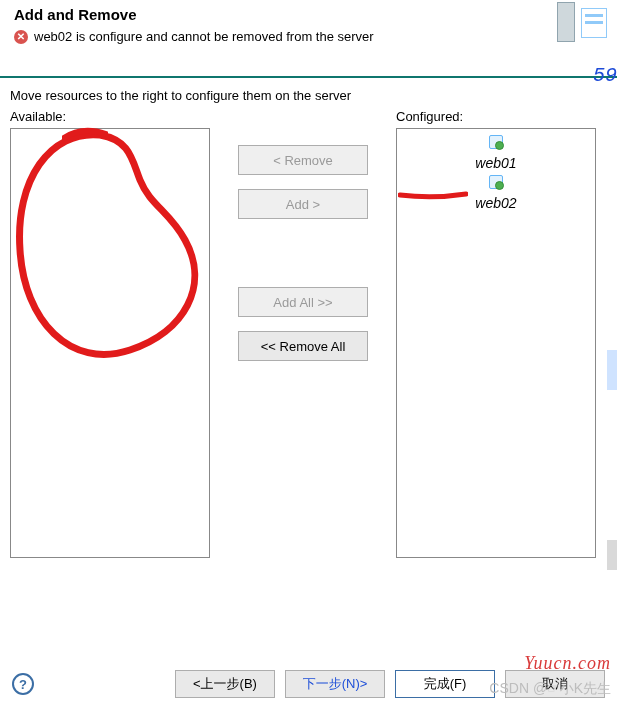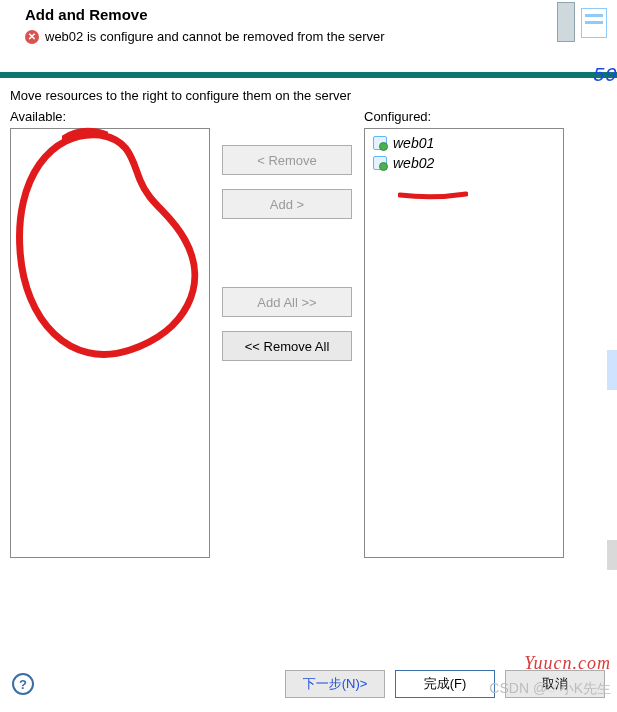"Add and Remove" .header { border-bottom: 6px solid #0f766e -> 2px solid #0f766e; padding: 6px 10px 10px 25px -> 6px 10px 10px 14px }
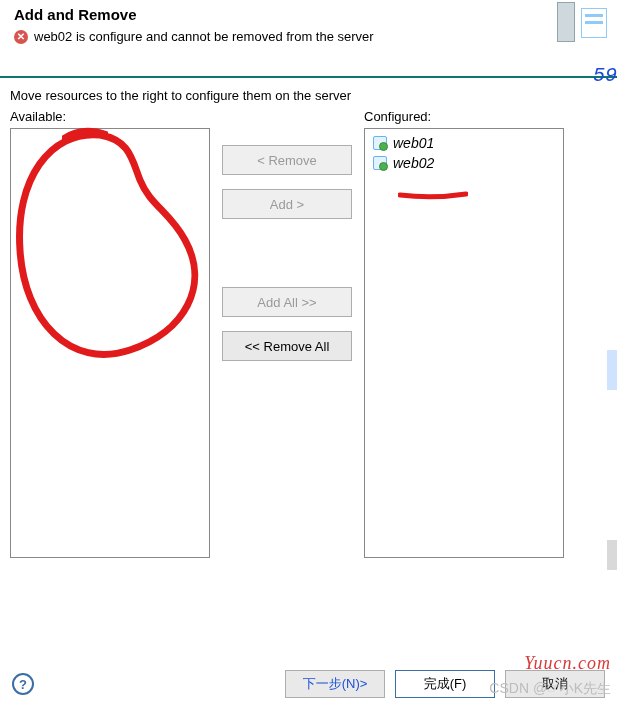"Available:" .columns { gap: 12px -> 28px }
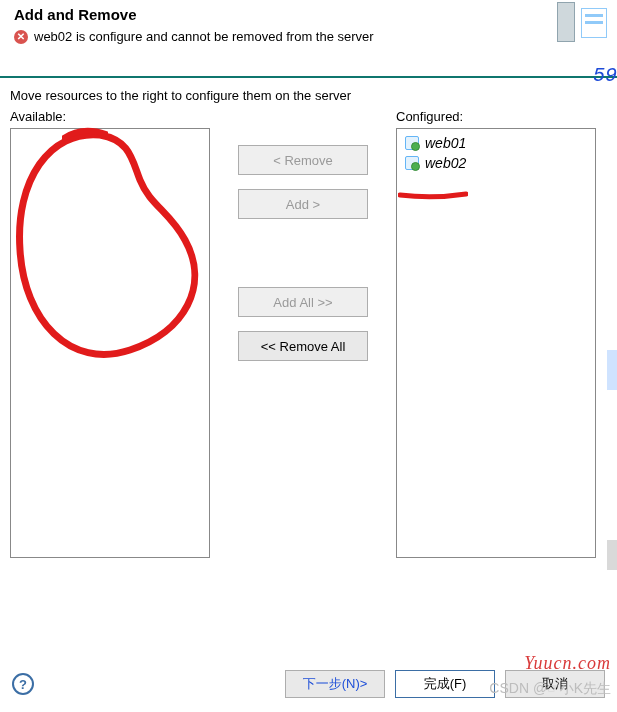"web01" .list-item { flex-direction: none -> column }
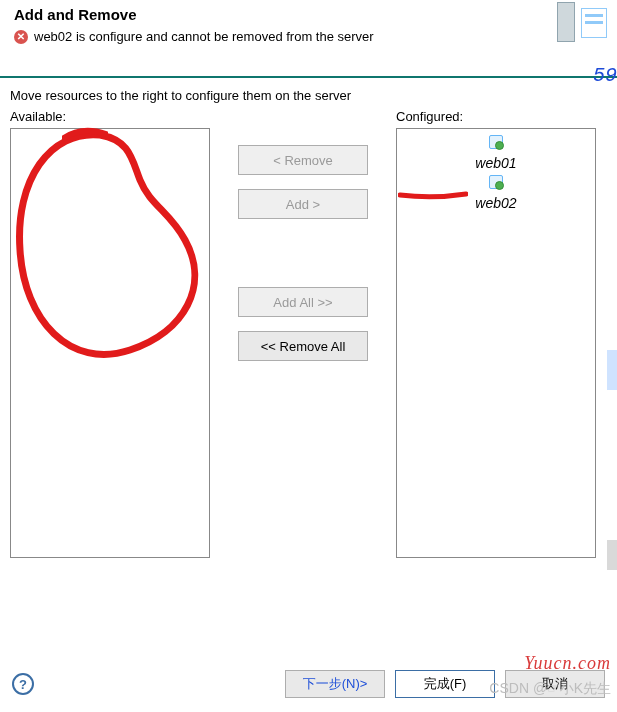"<上一步(B)" button.nav { html: none -> <button>&lt;上一步(B)</button> }
